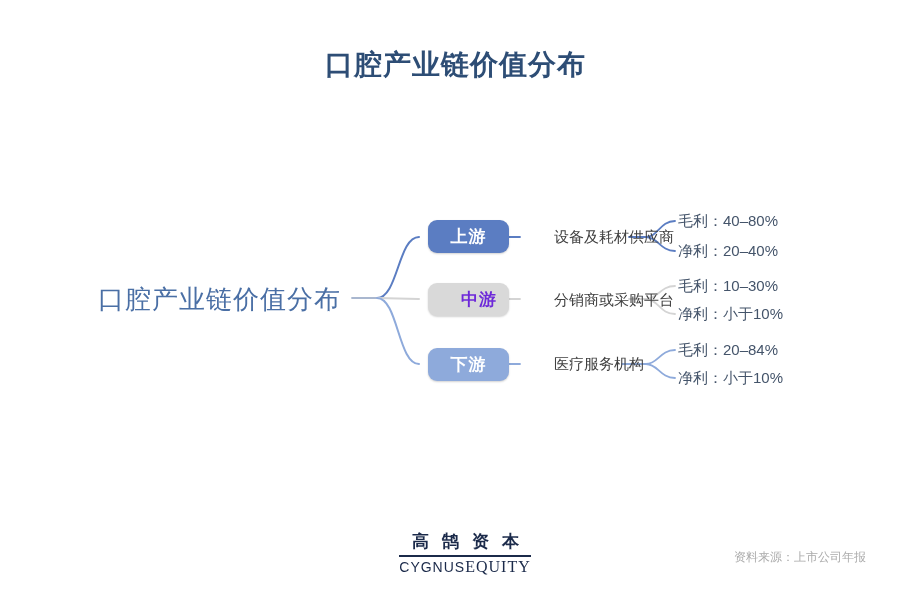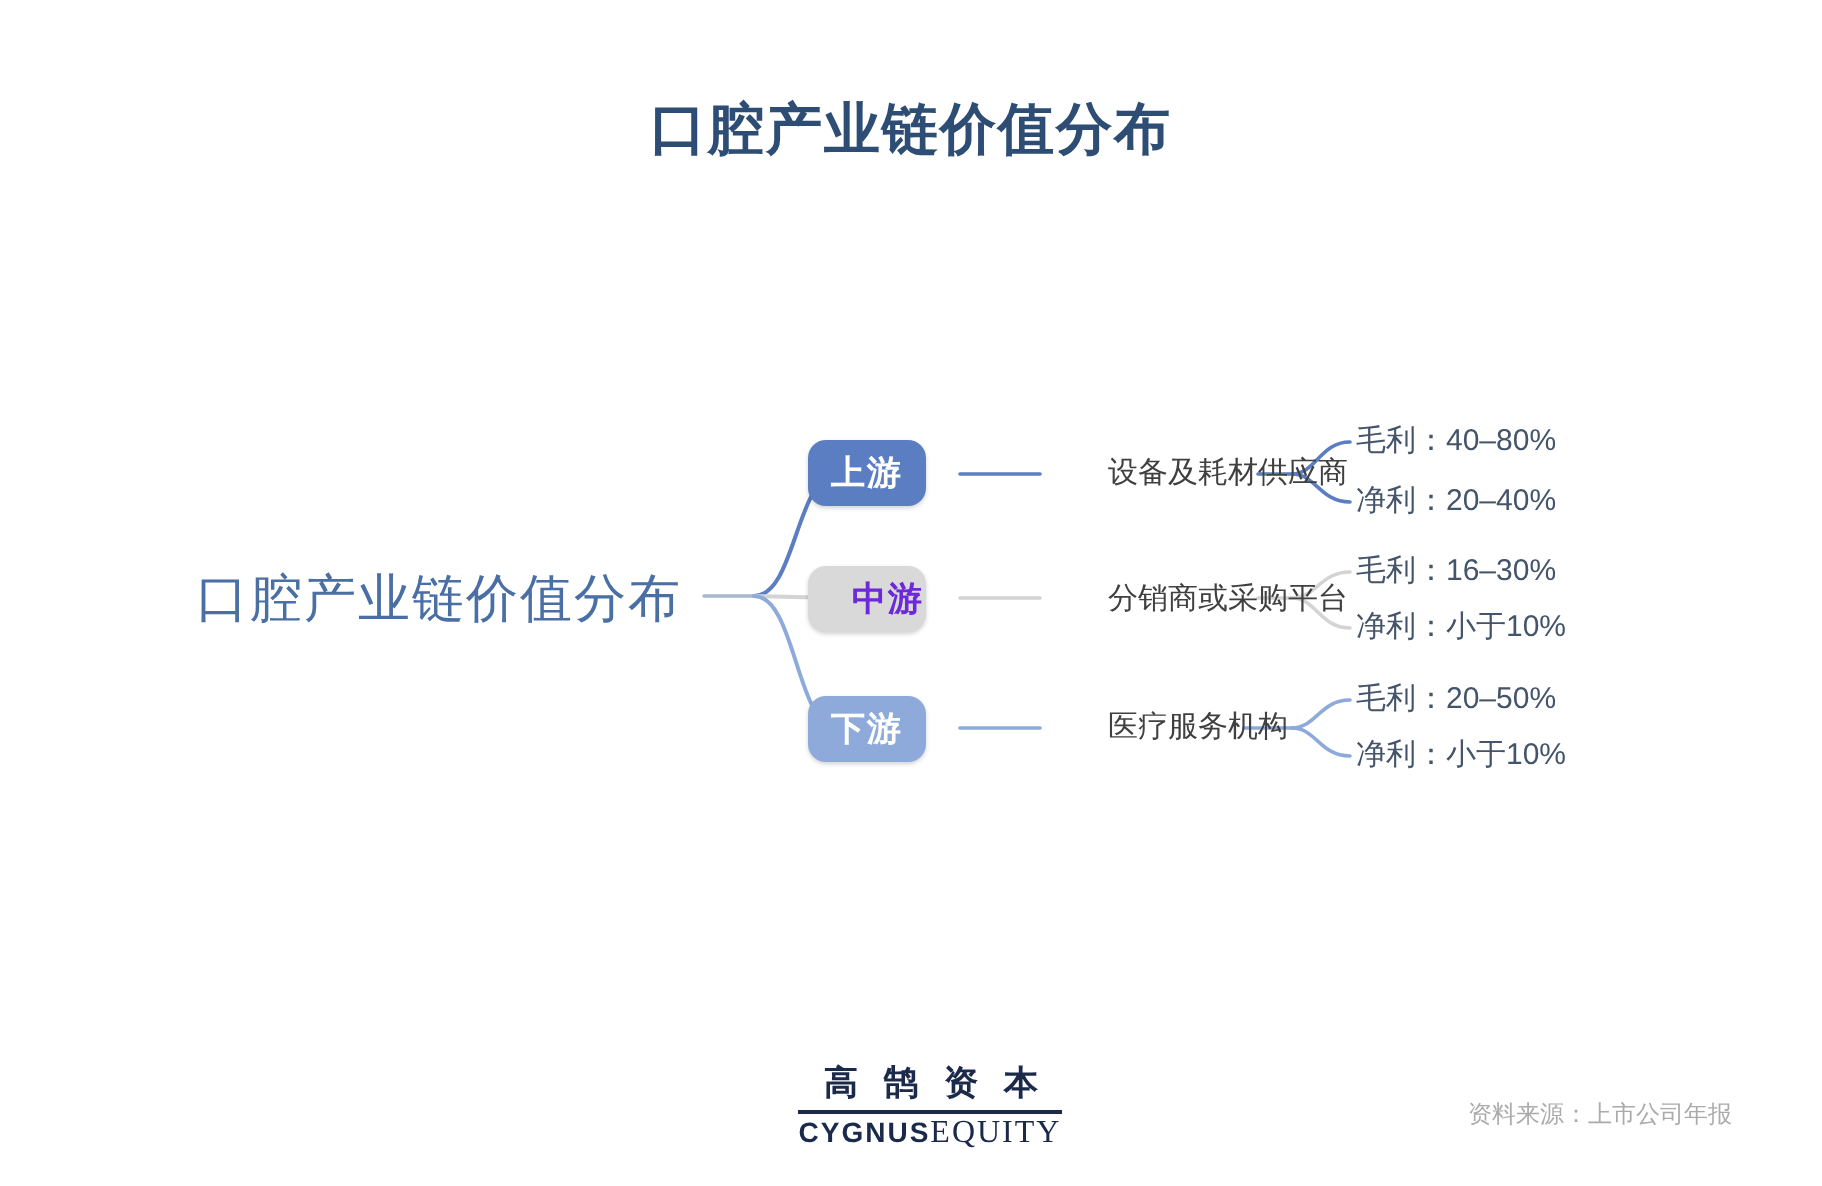"上游" .tier-box { left: 404px -> 428px; width: 59px -> 81px }
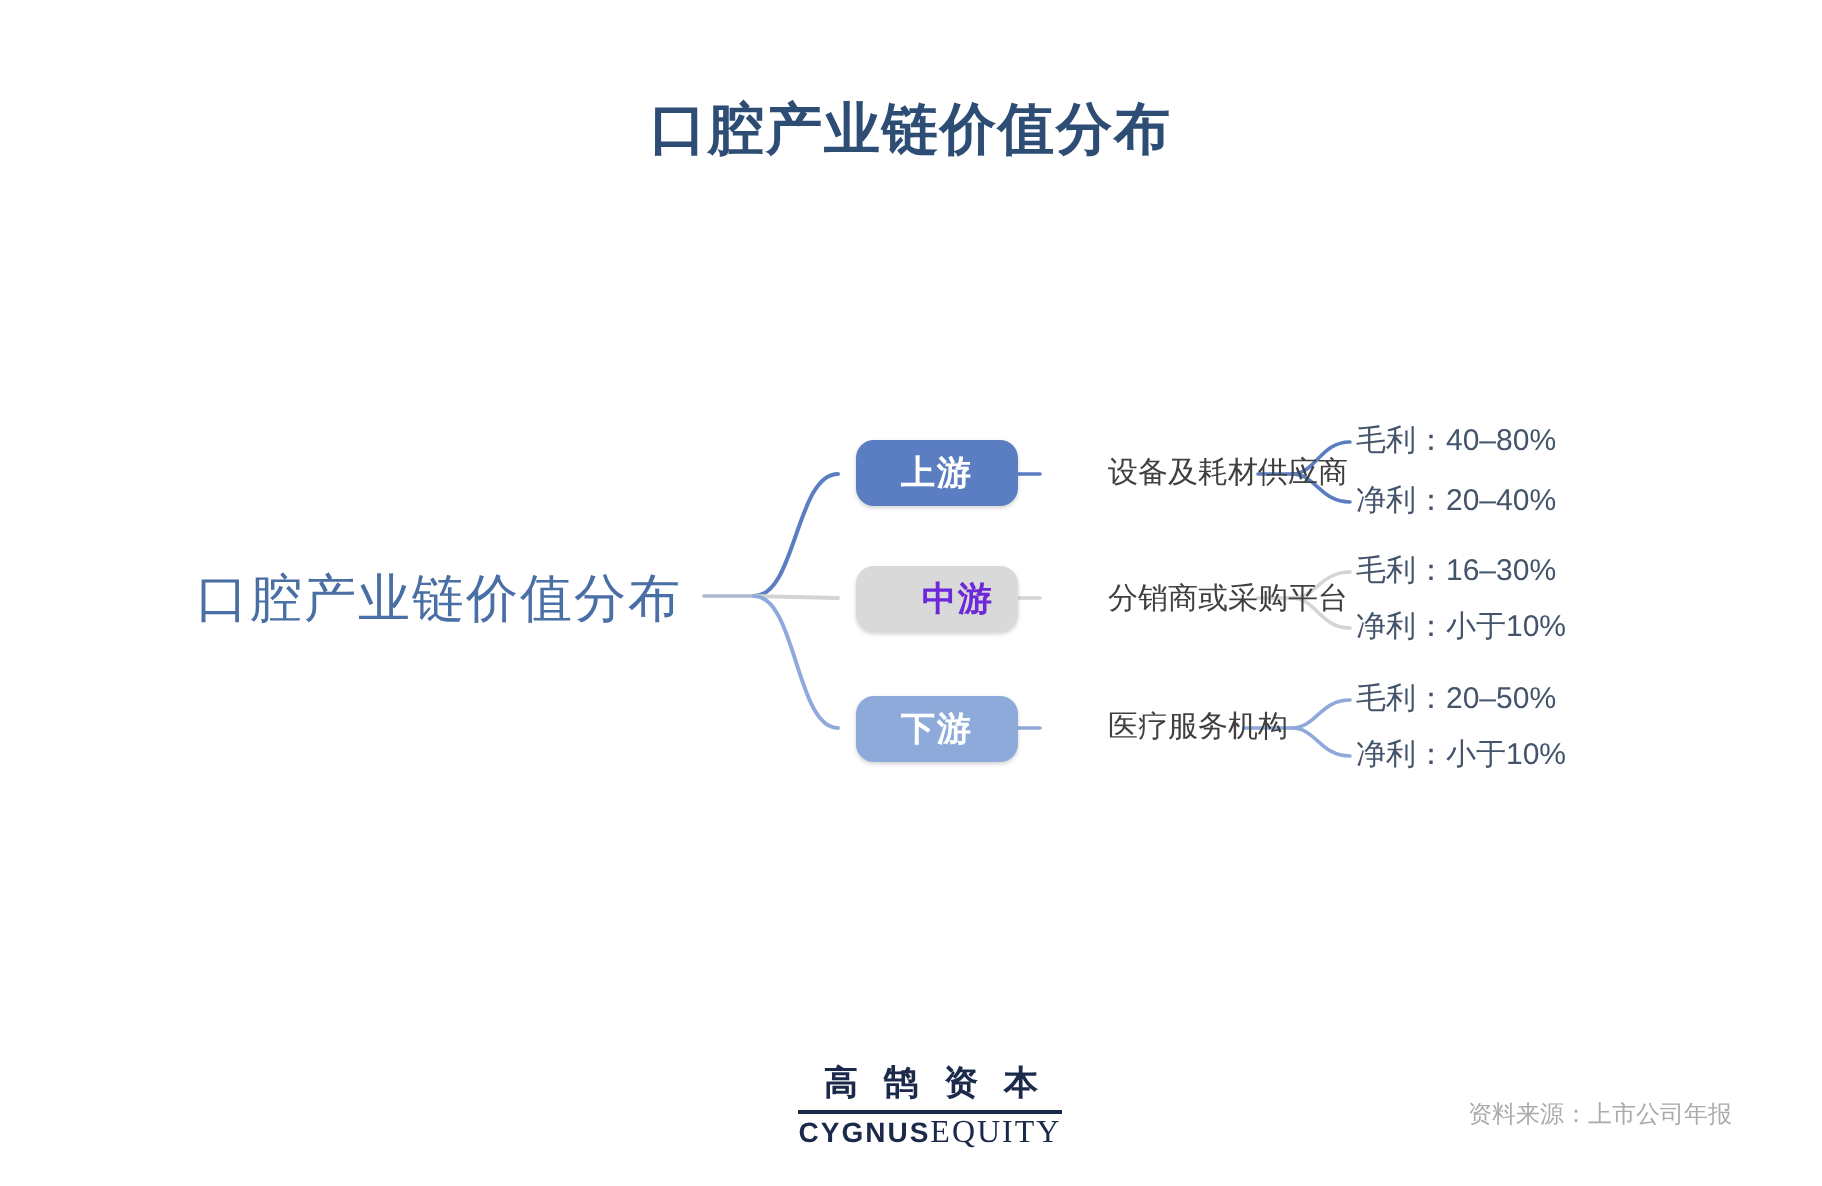"毛利：16–30%" div.metric { text: 16 -> 10 }
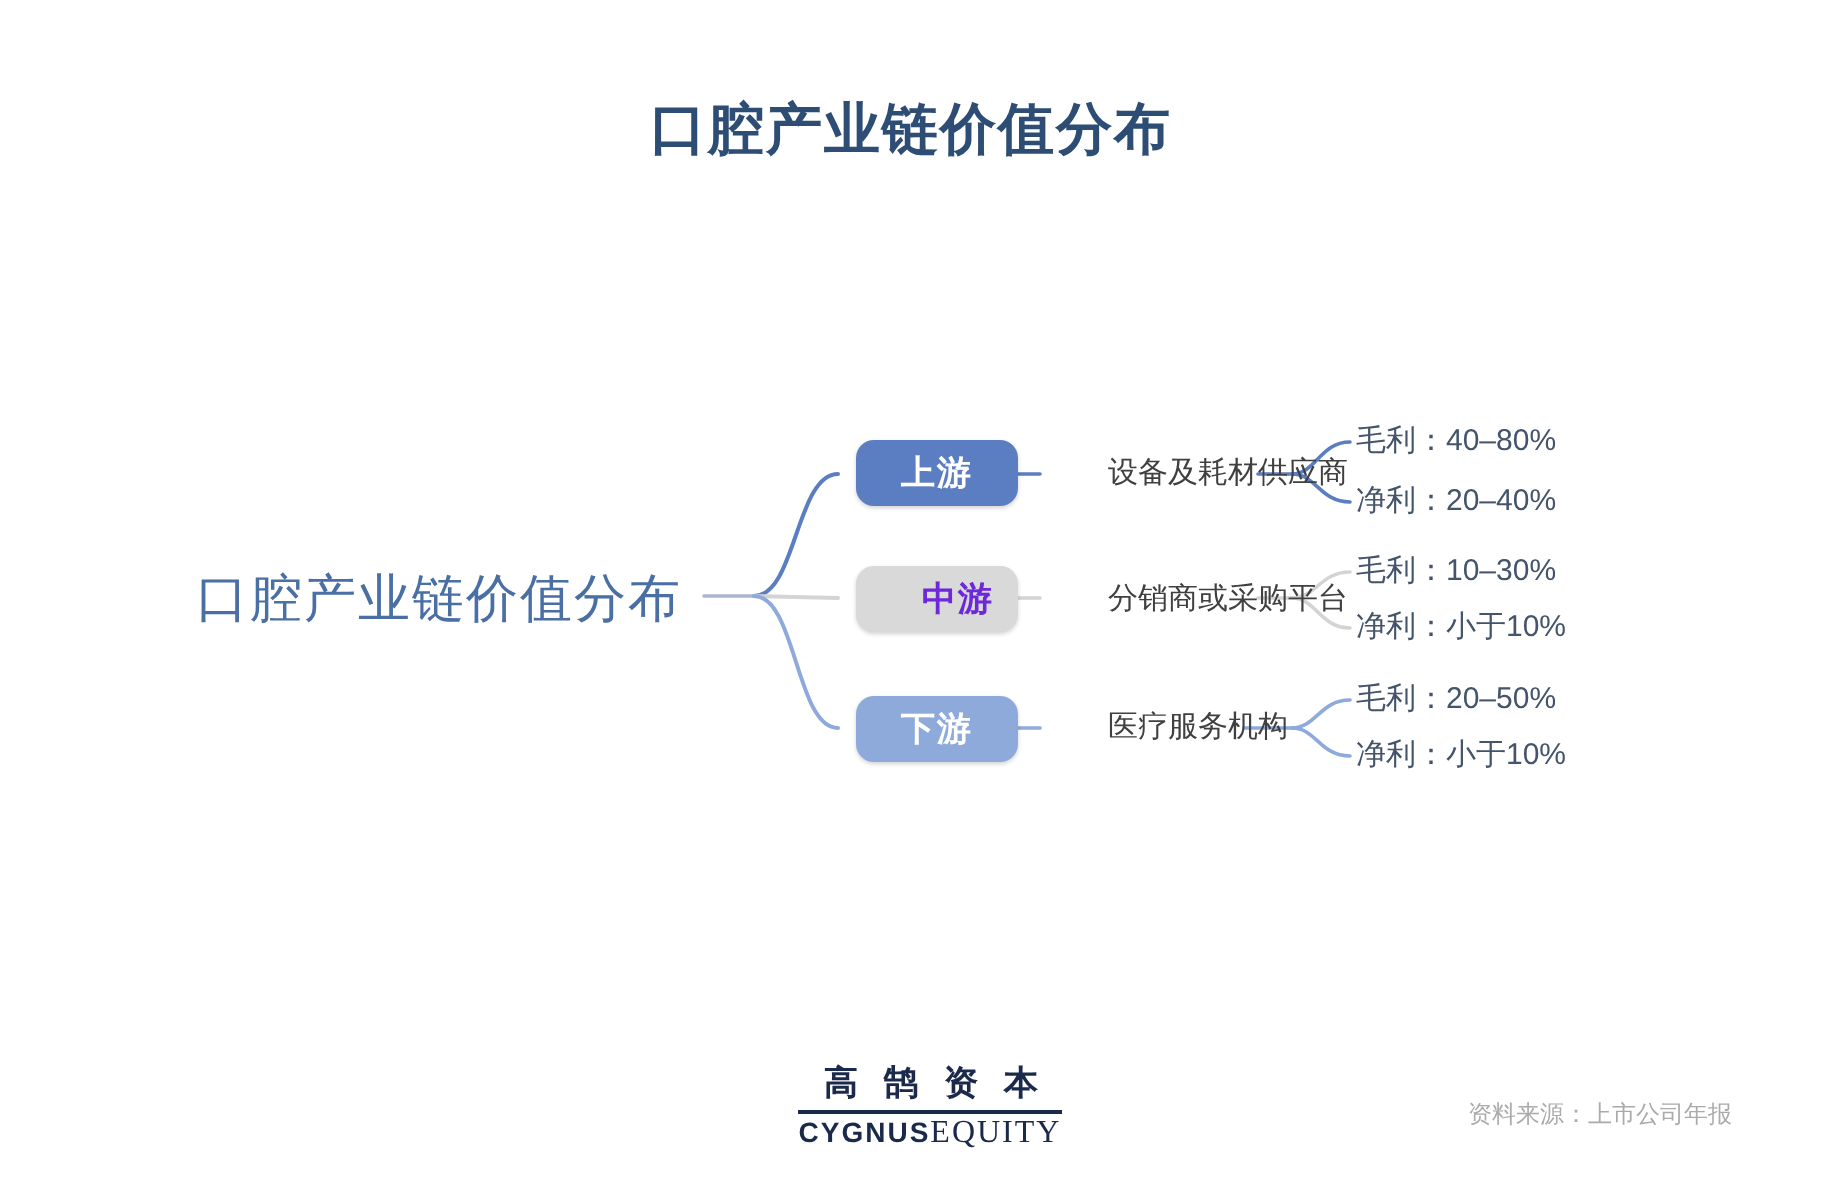"毛利：20–50%" div.metric { text: 50% -> 84% }
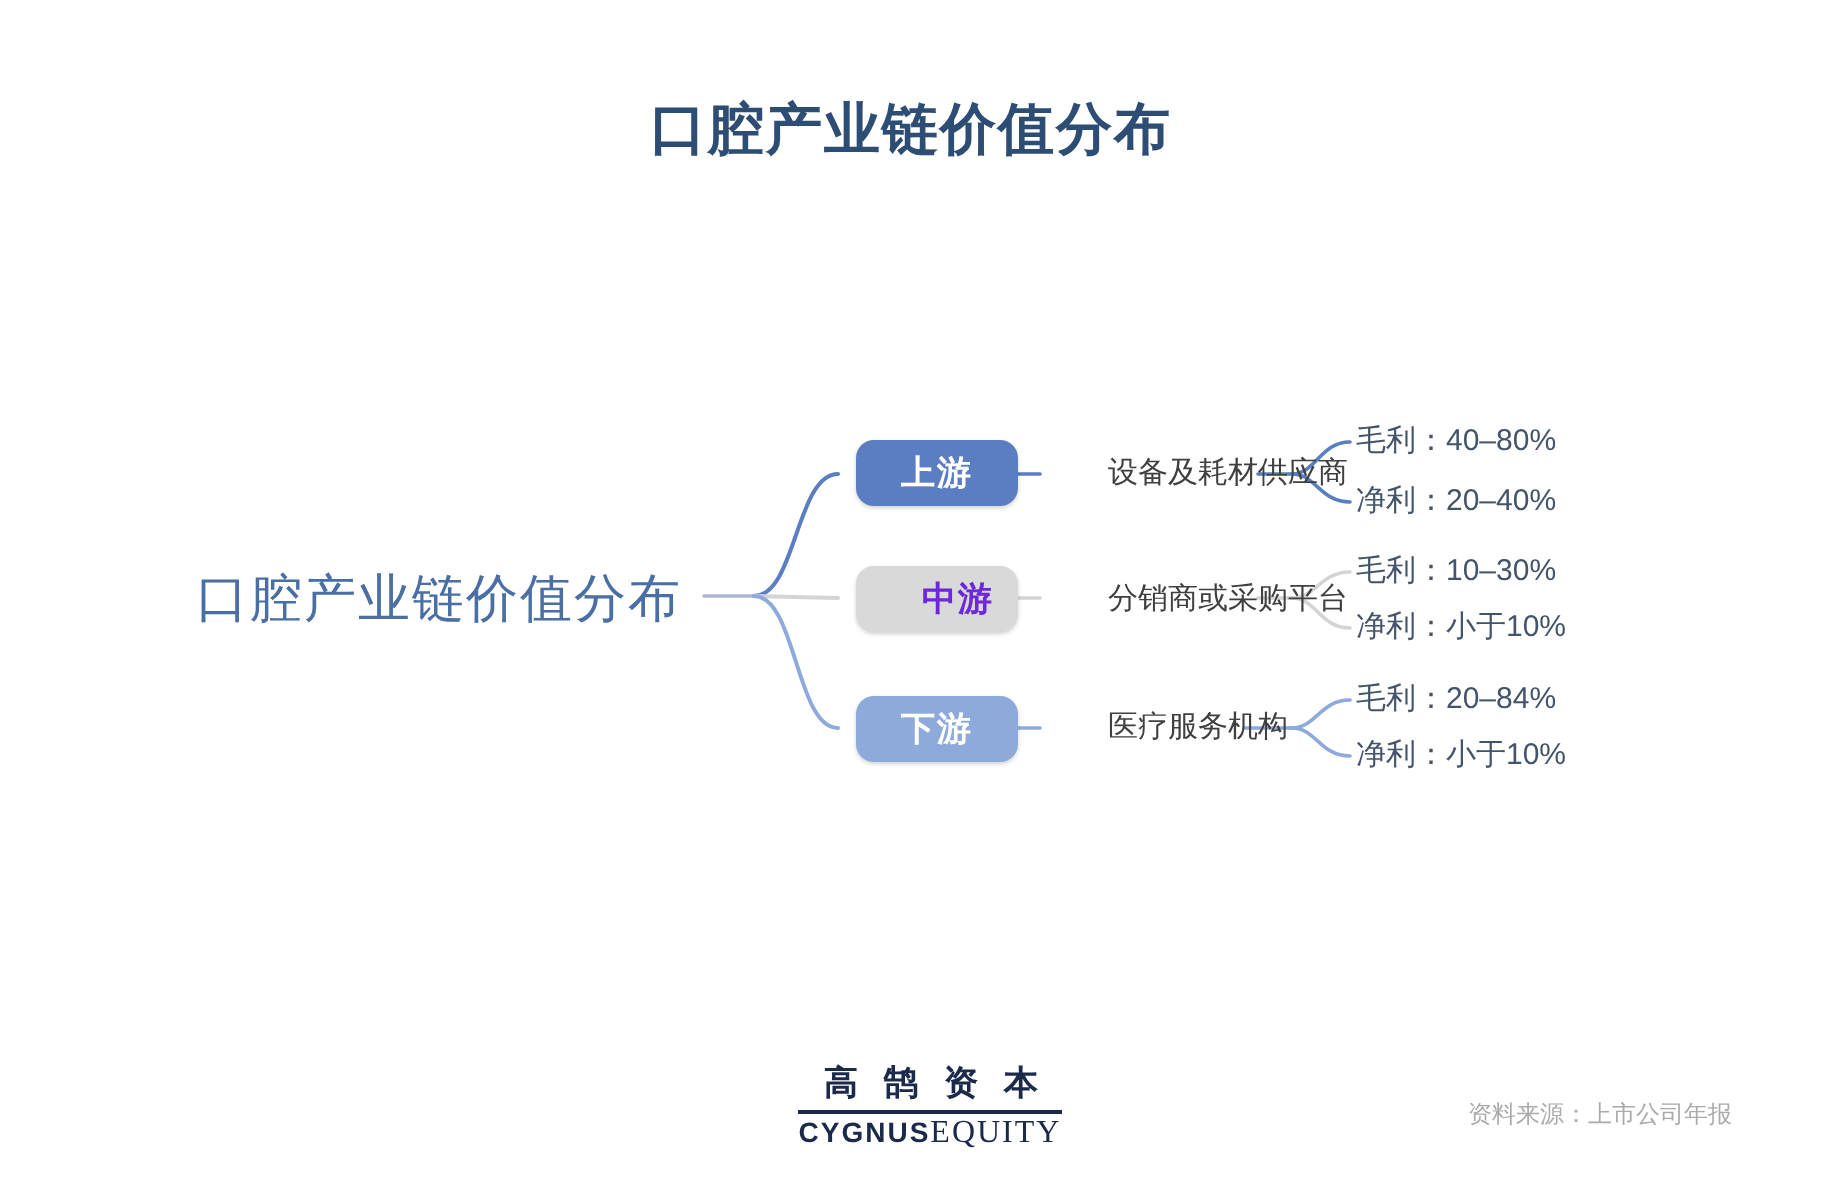"CYGNUS" .logo-en-bold { font-weight: bold -> normal }
